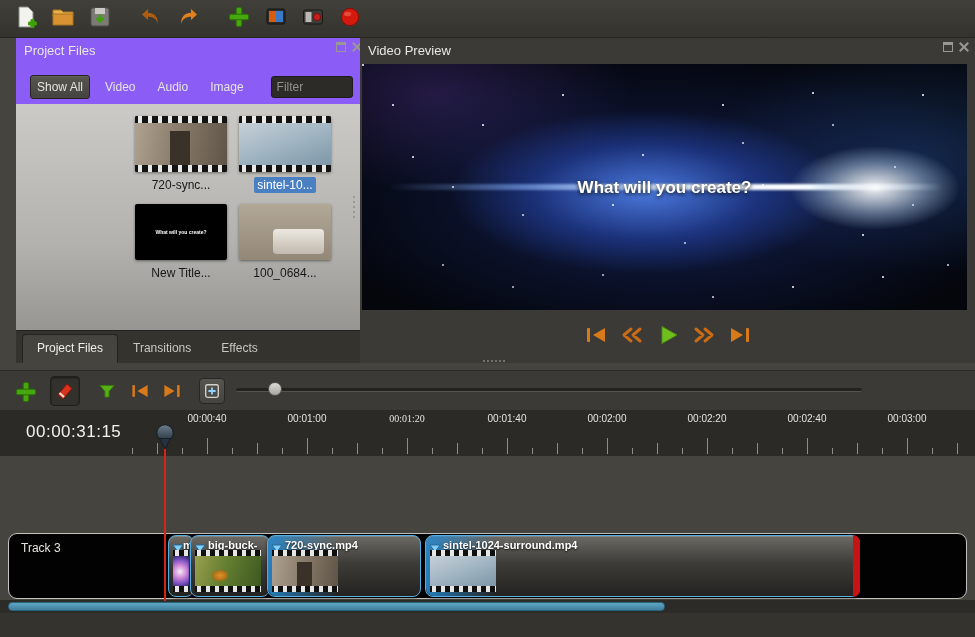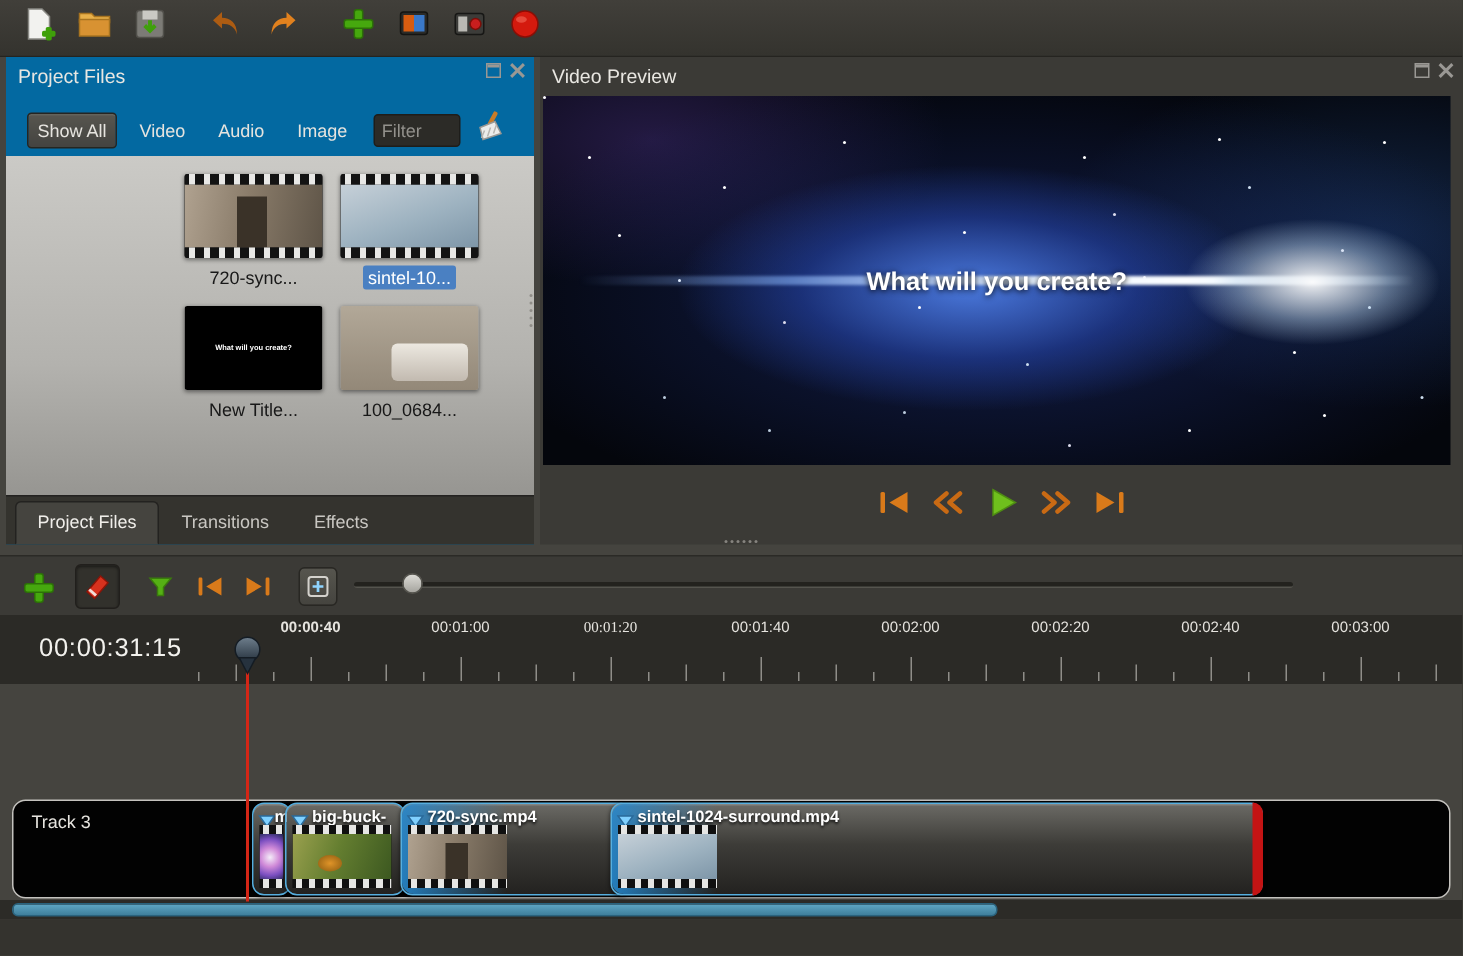"Project Files" .left-panel { background: #0369a1 -> #8b5cf6; left: 4px -> 16px }
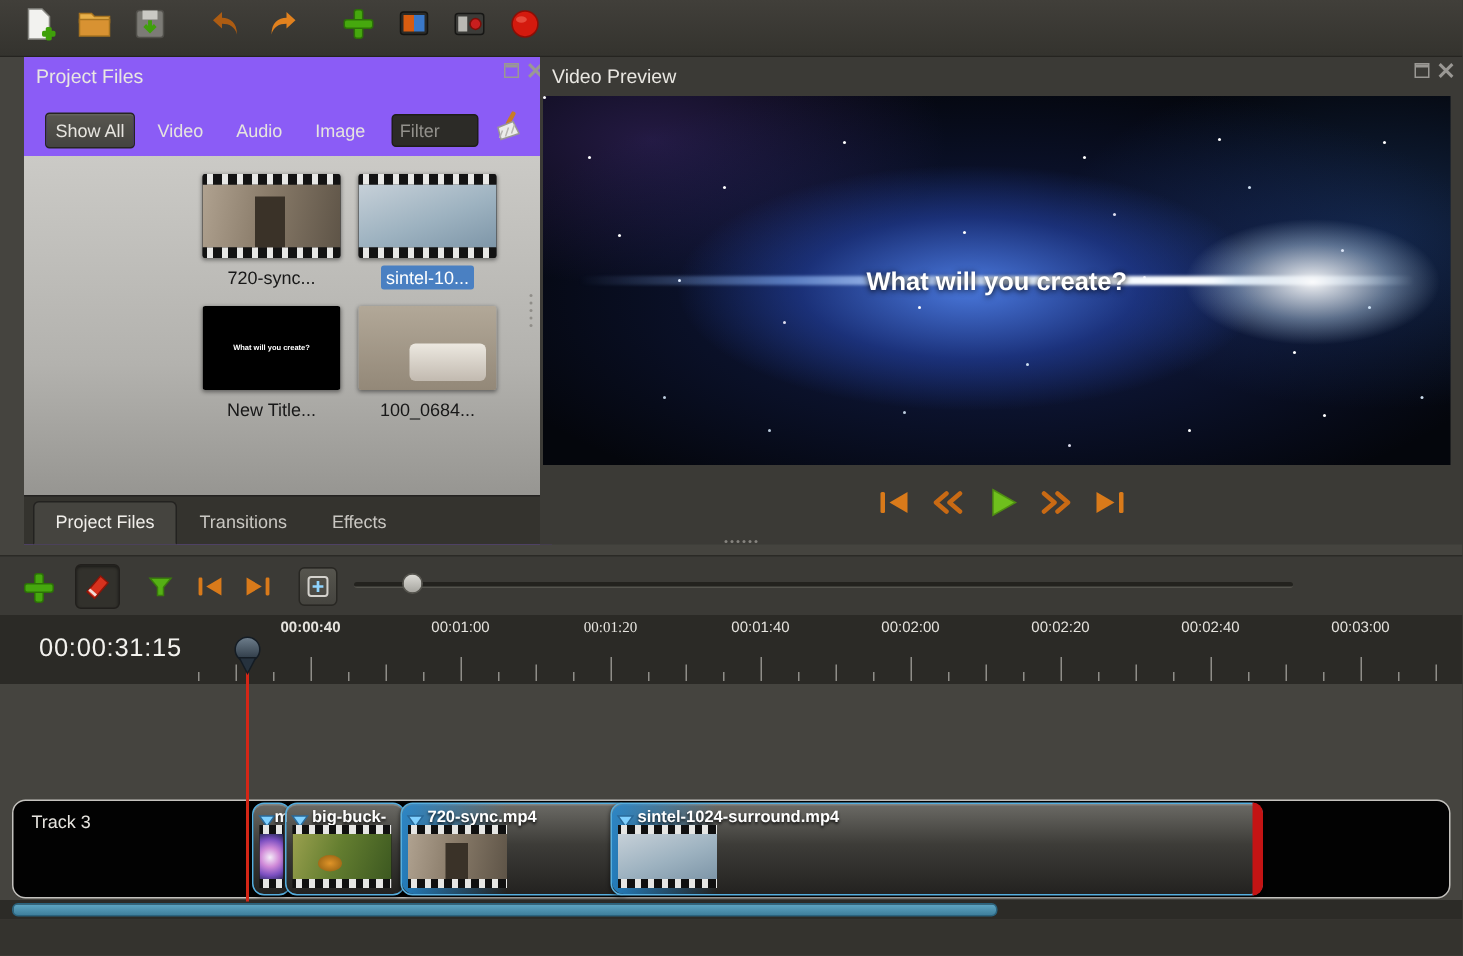"Filter" .filter-input { margin-left: 2px -> 12px; width: 58px -> 82px }
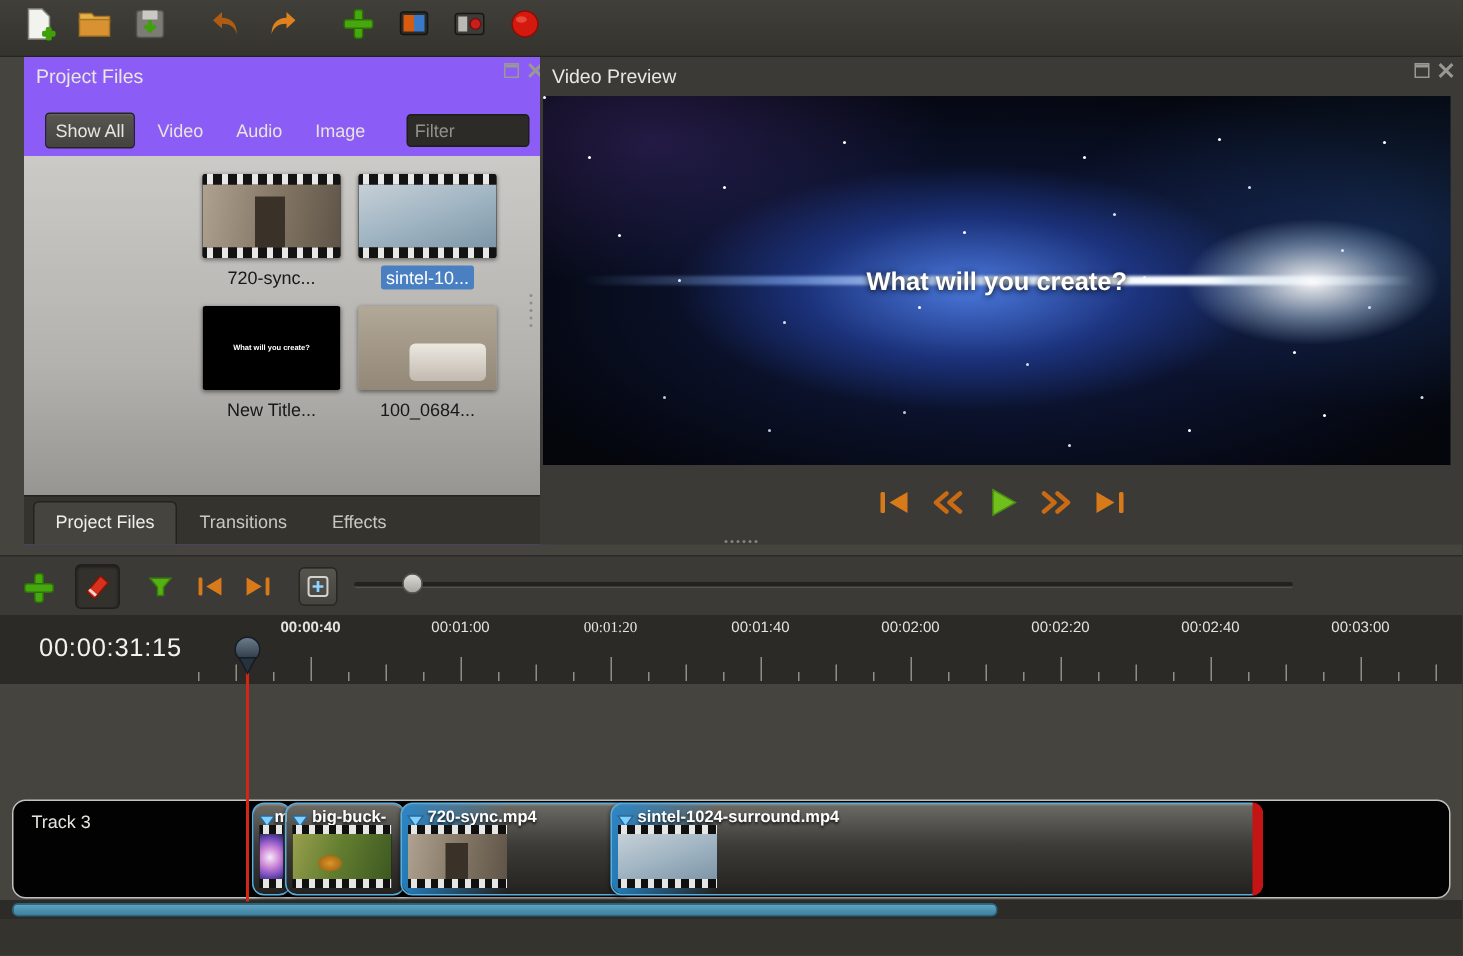"00:00:40" span.ruler-label { font-weight: bold -> none }
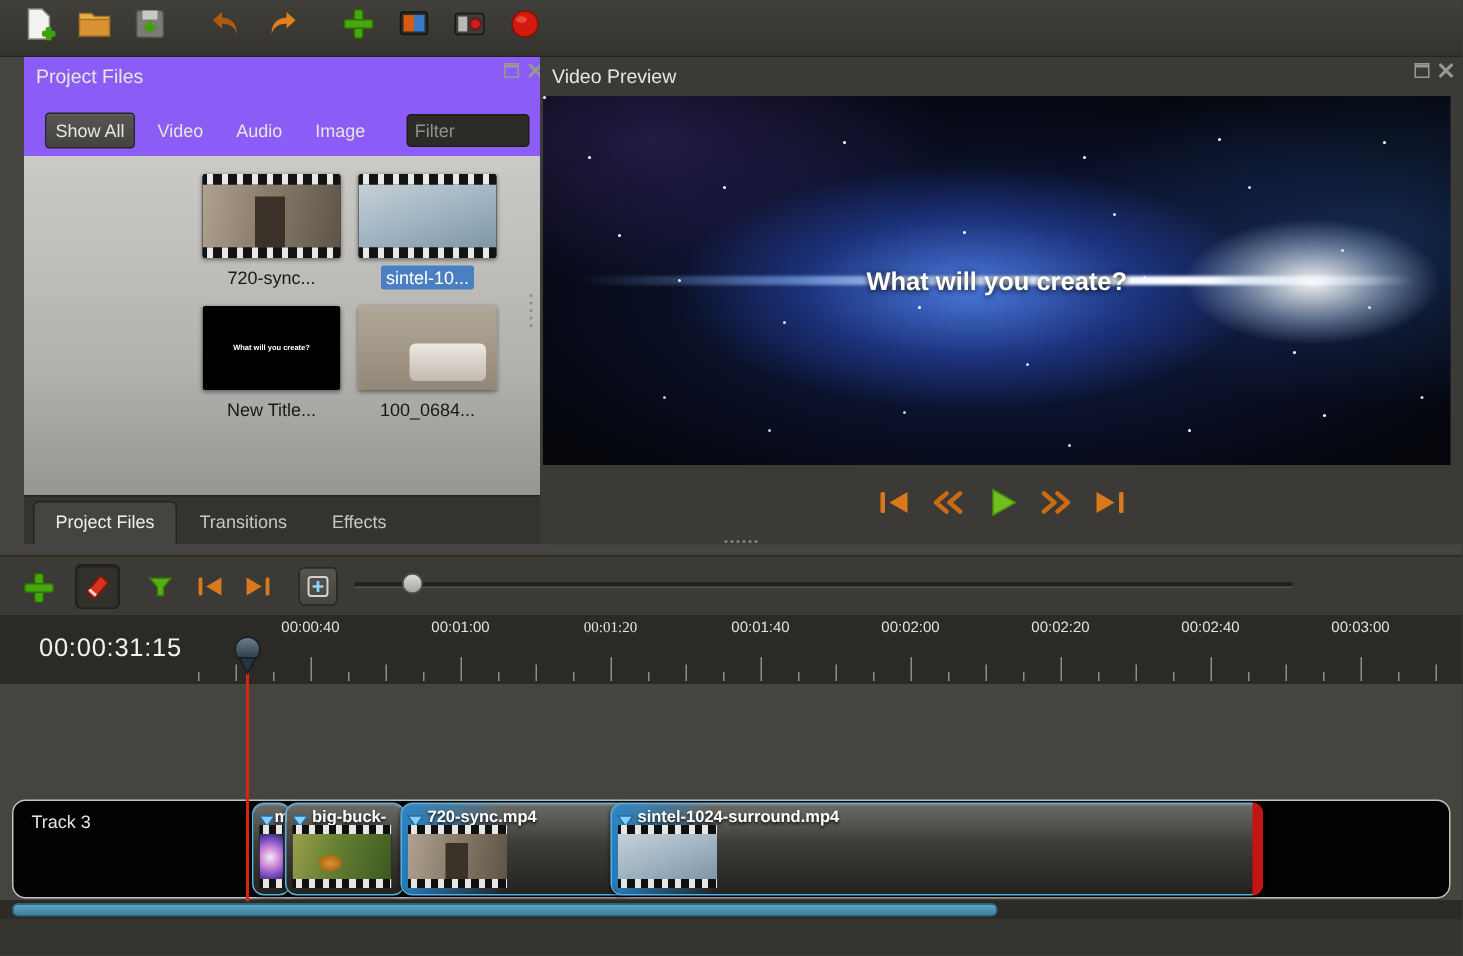"sintel-1024-surround.mp4" div.clip { left: 398px -> 416px }
